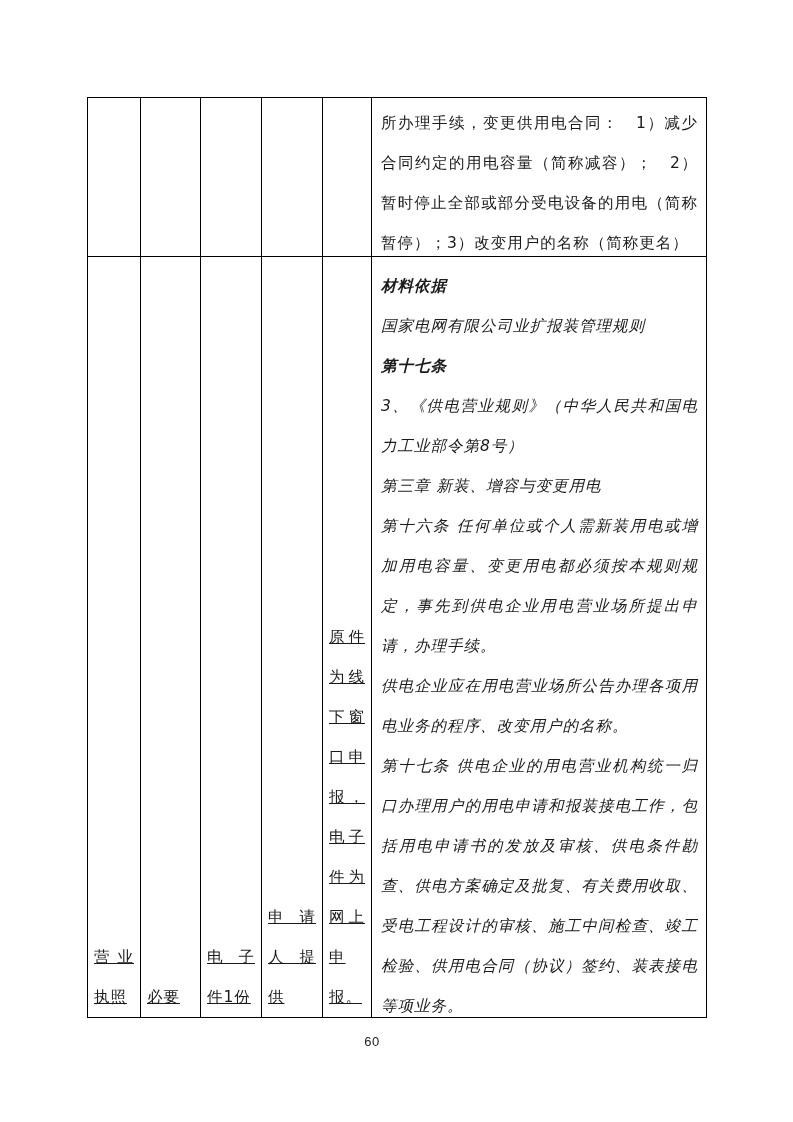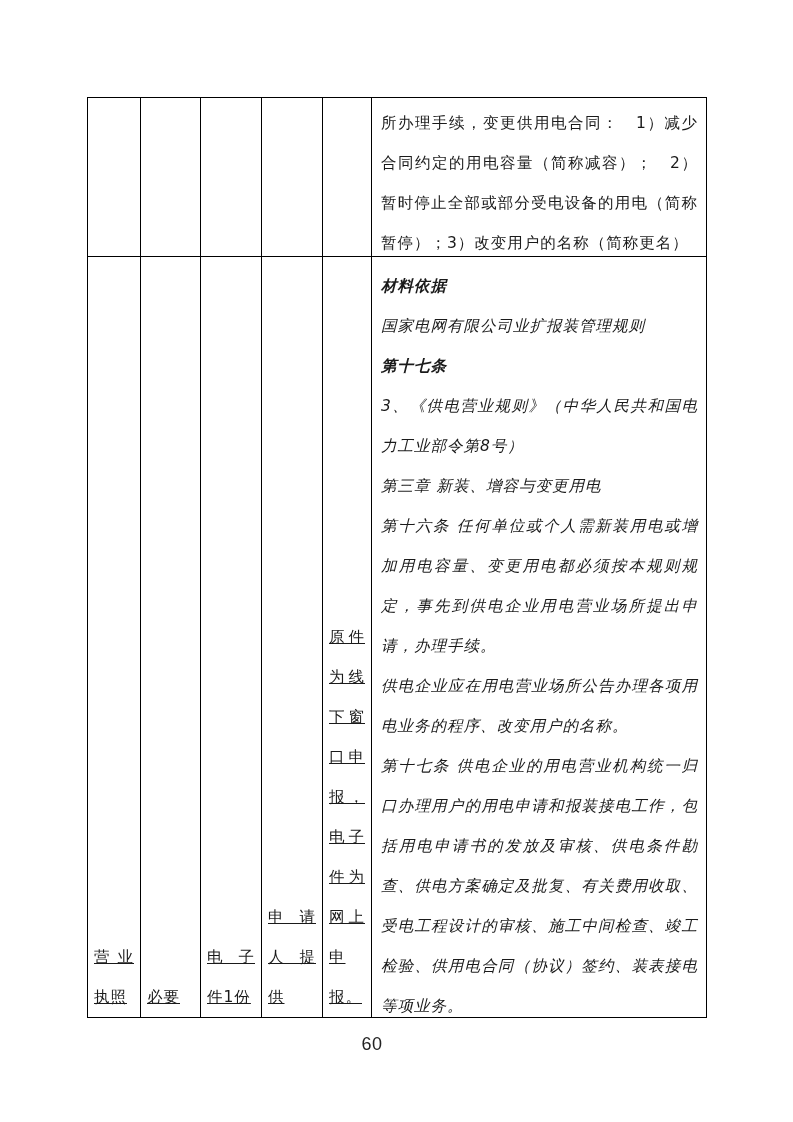"60" .page-number { font-size: 18px -> 13px }
